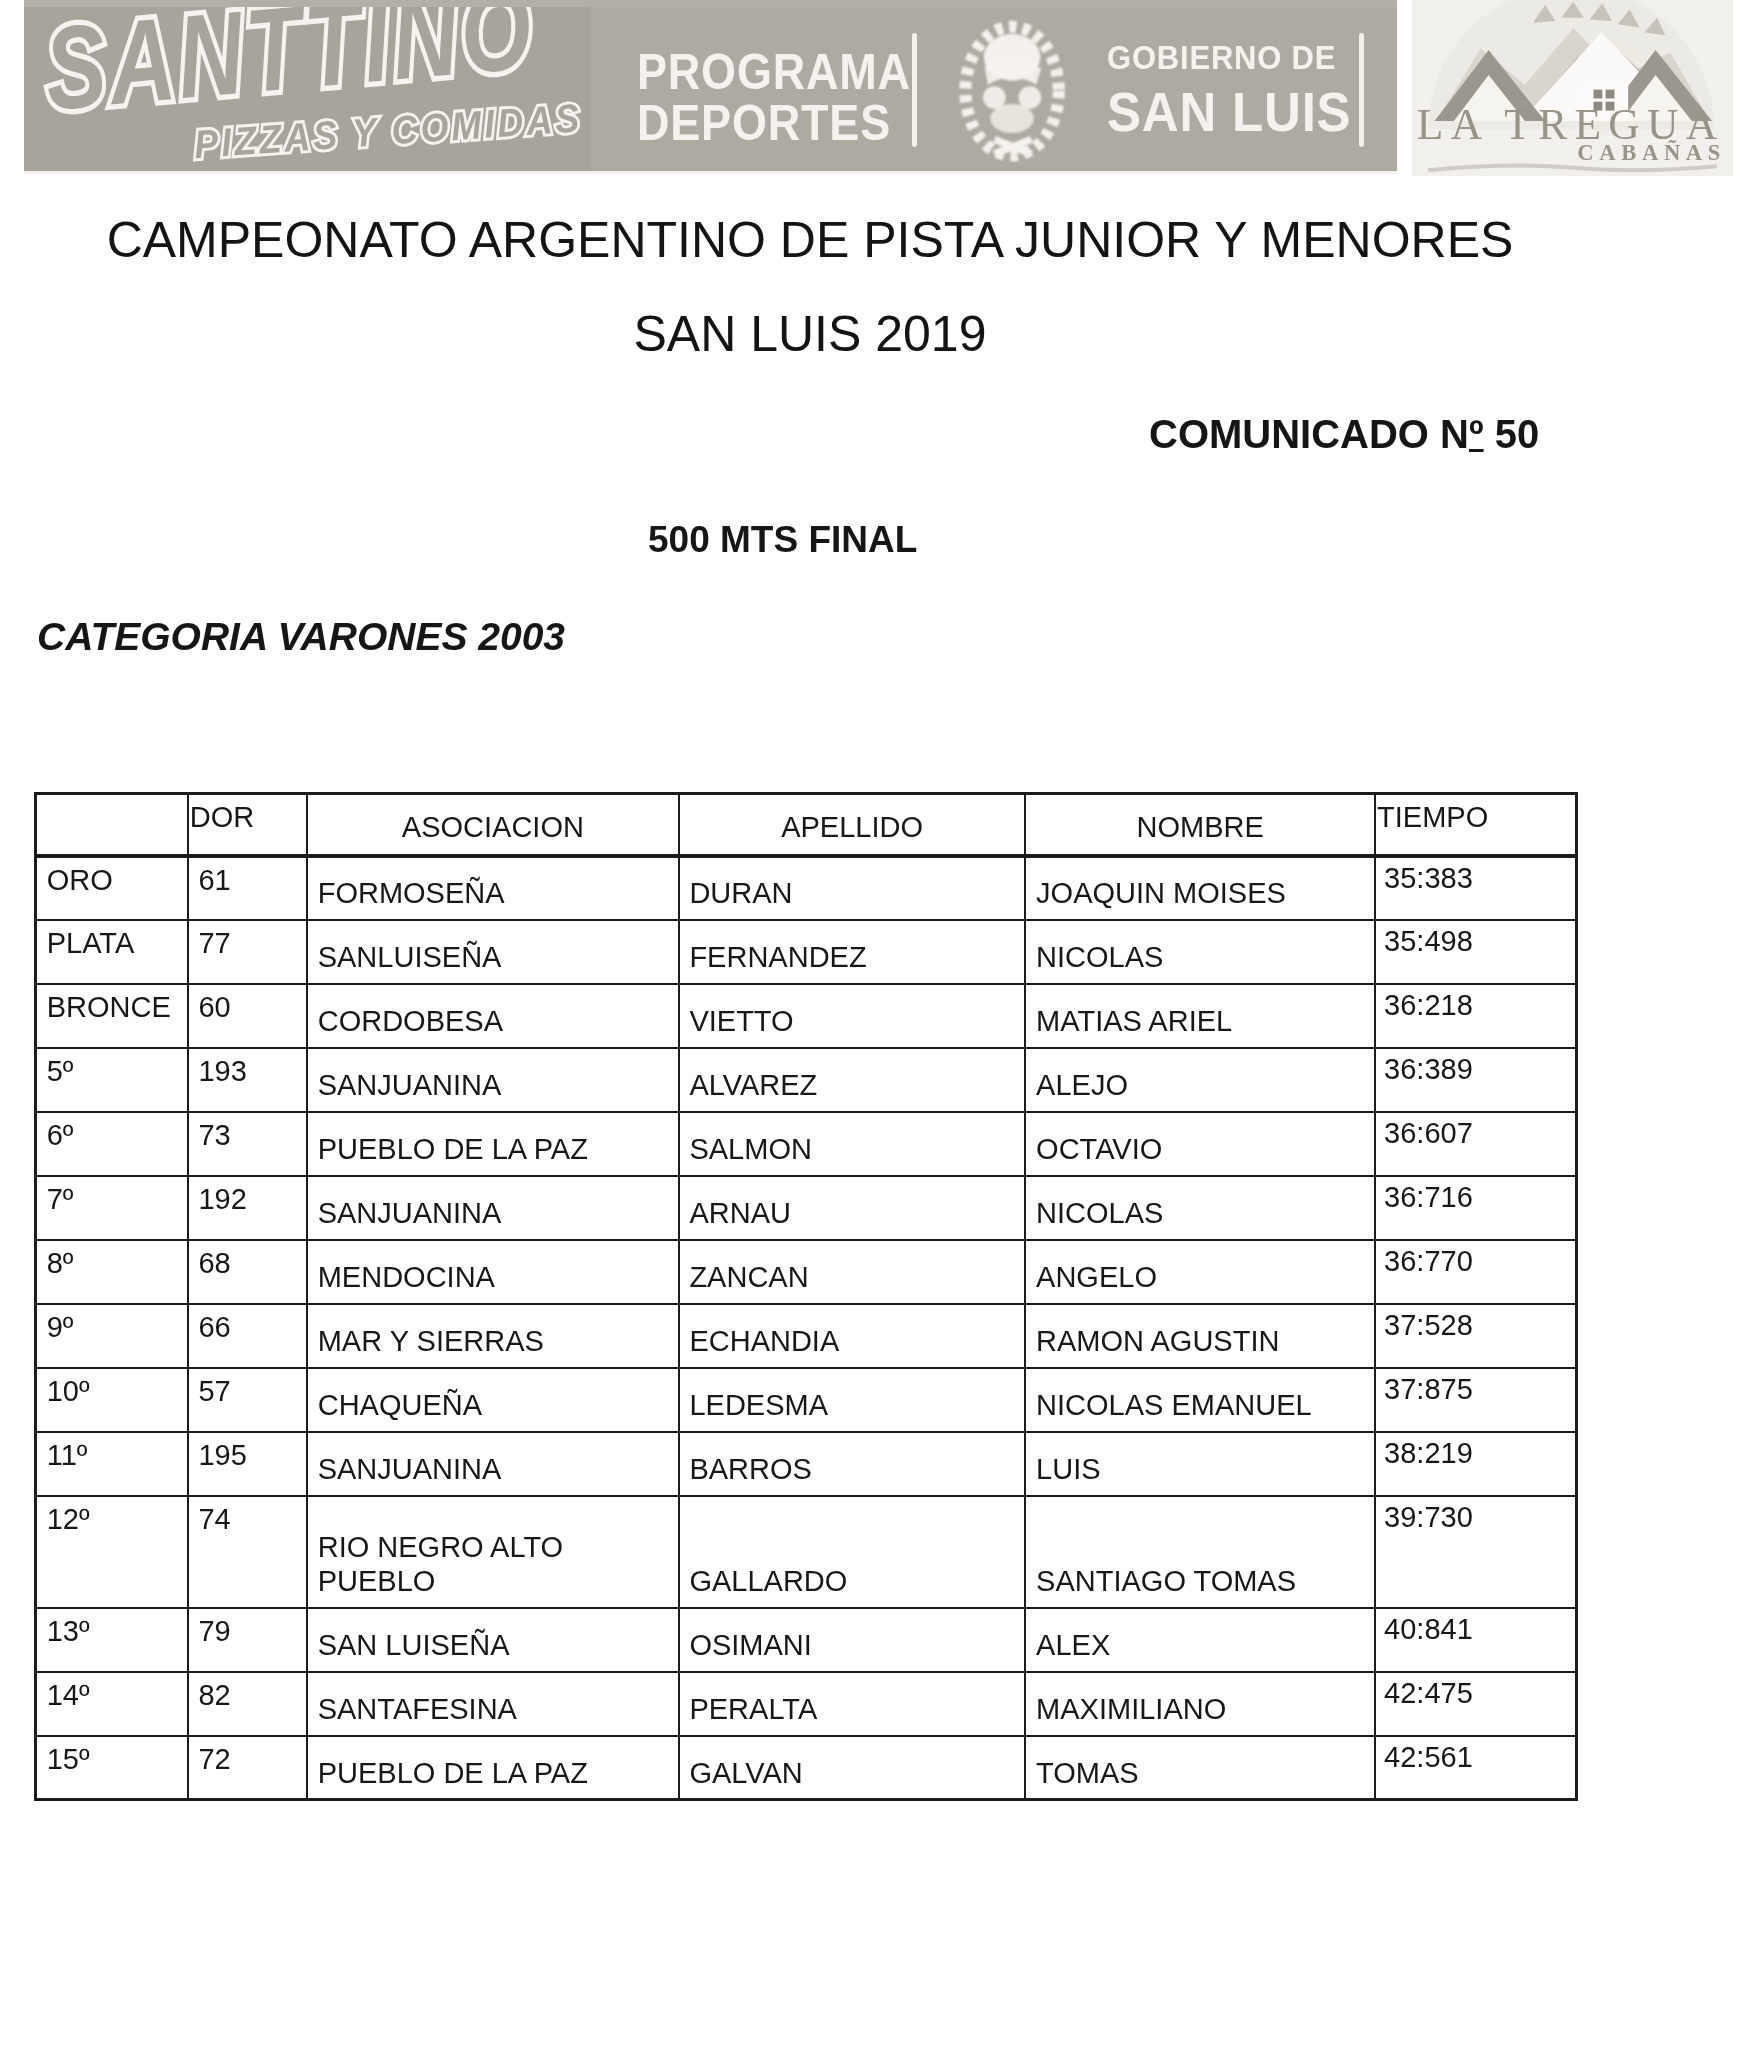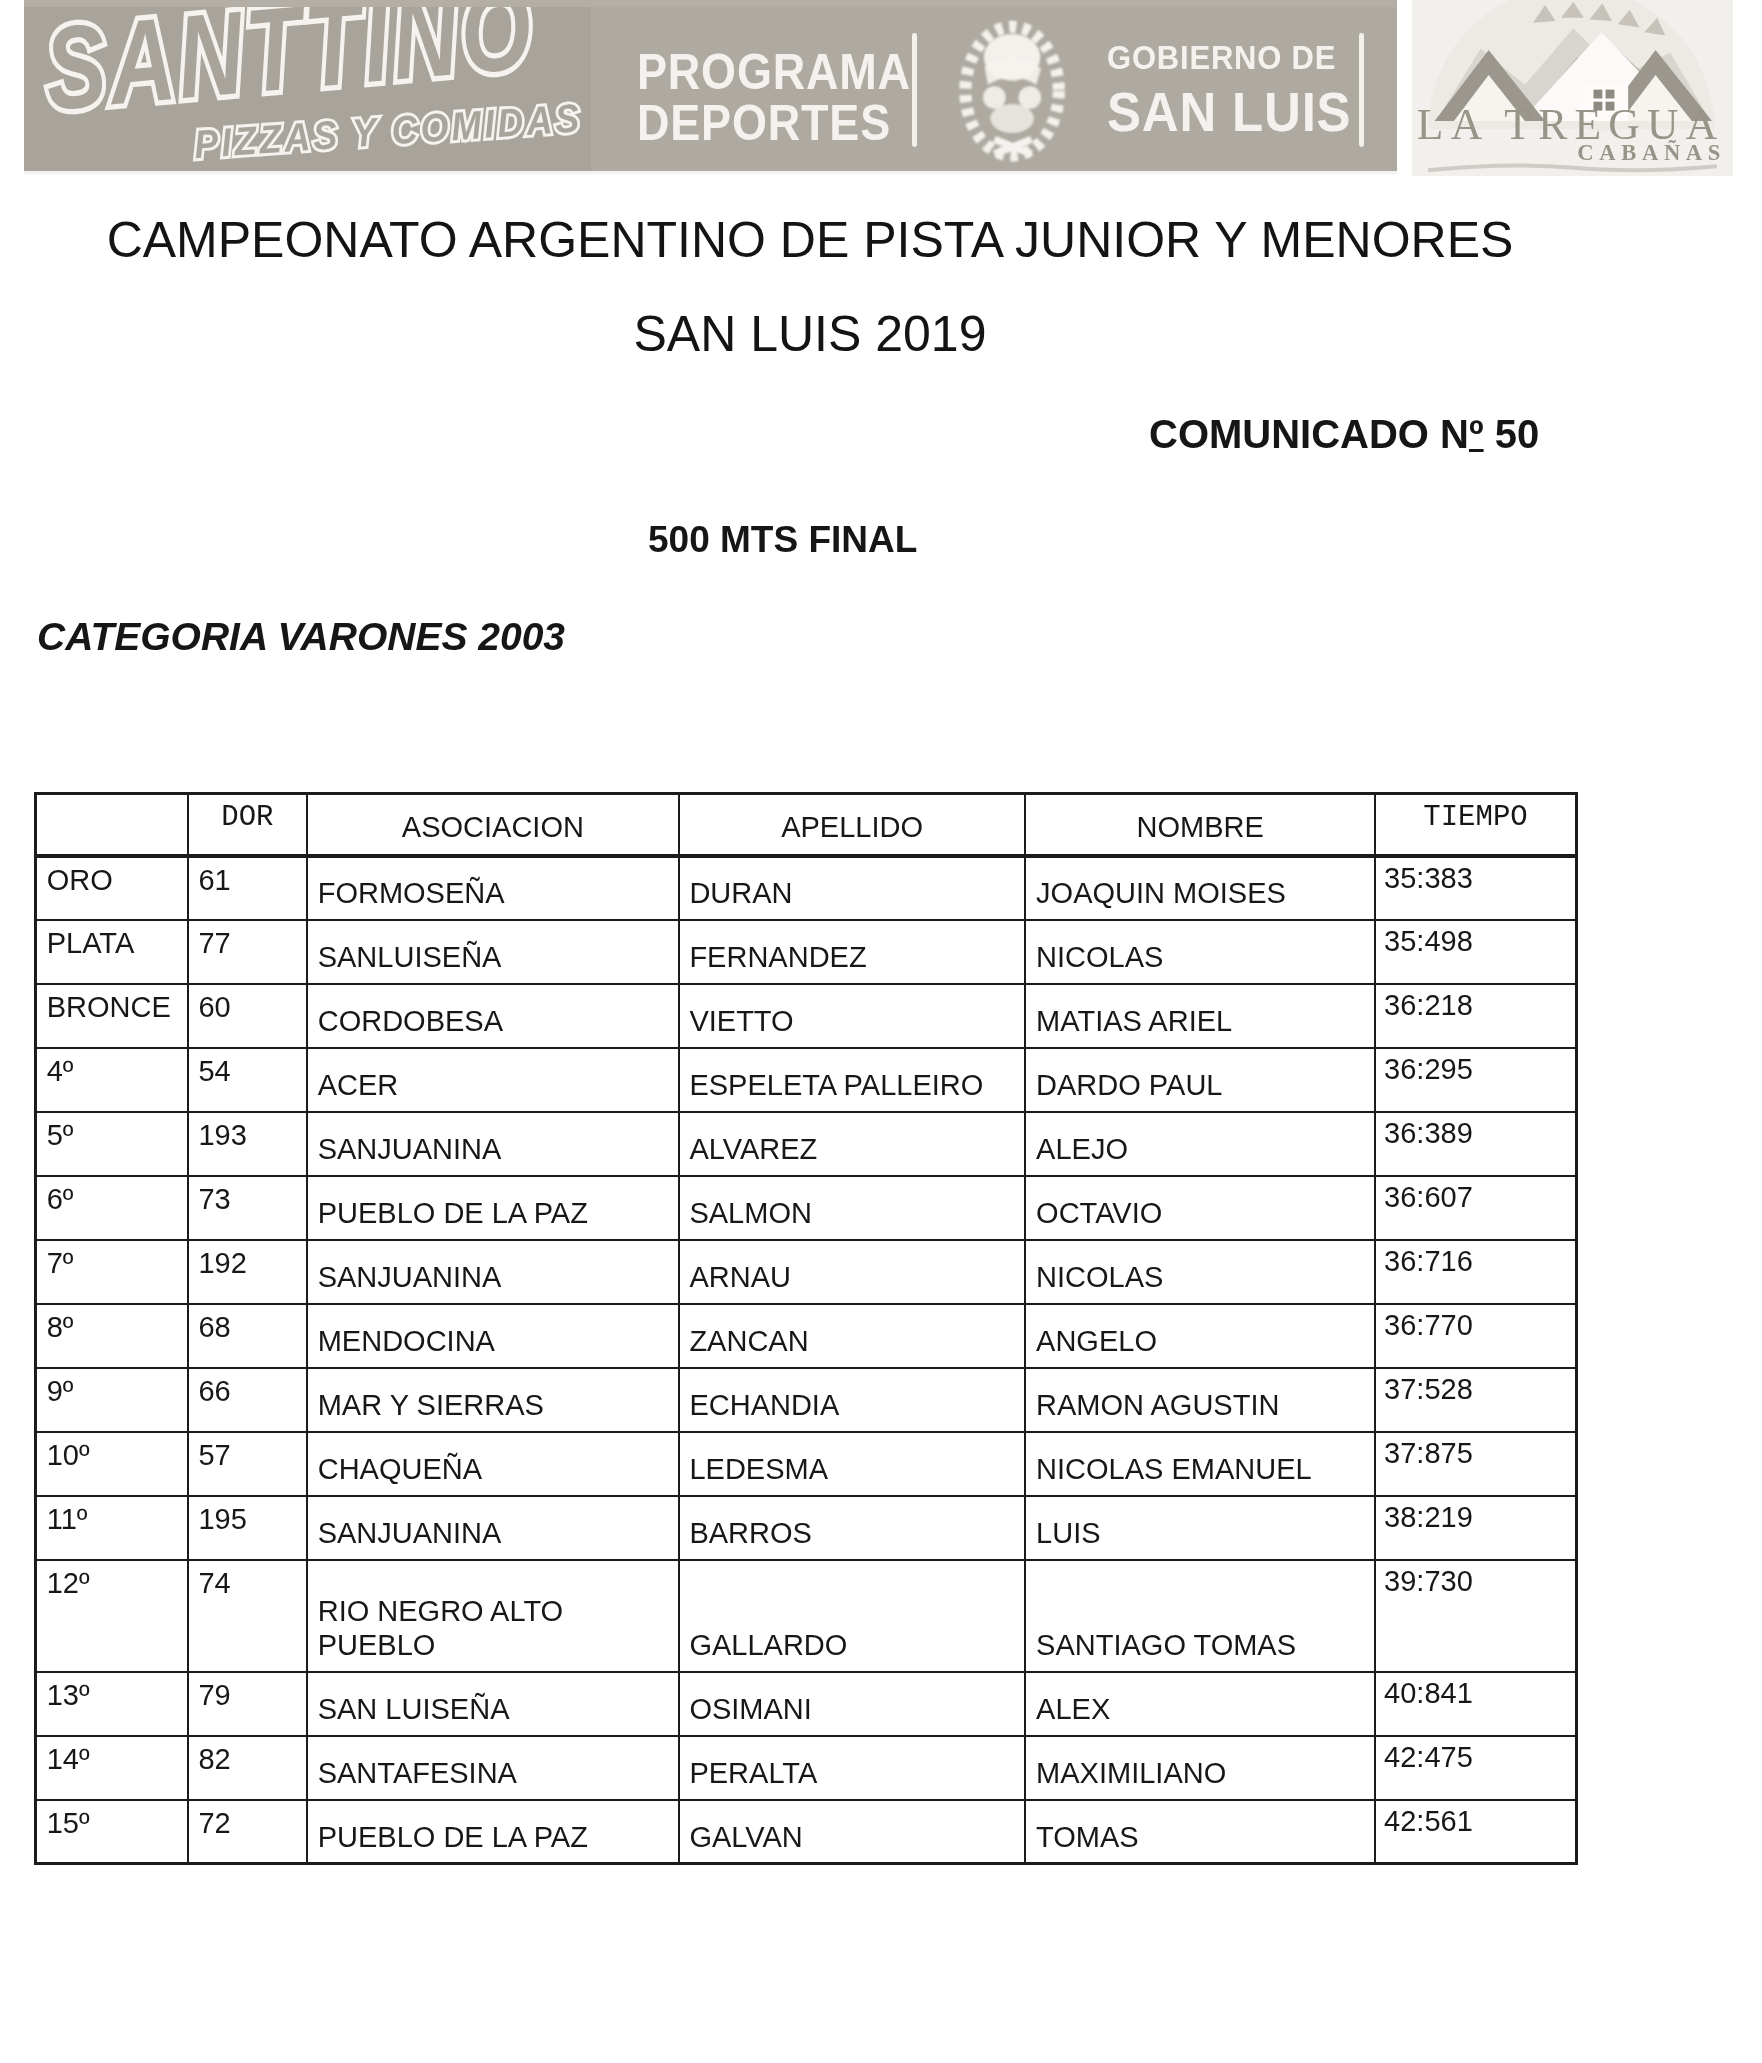"DOR" th.h-top { font-family: Liberation Mono, monospace -> none; text-align: center -> left }
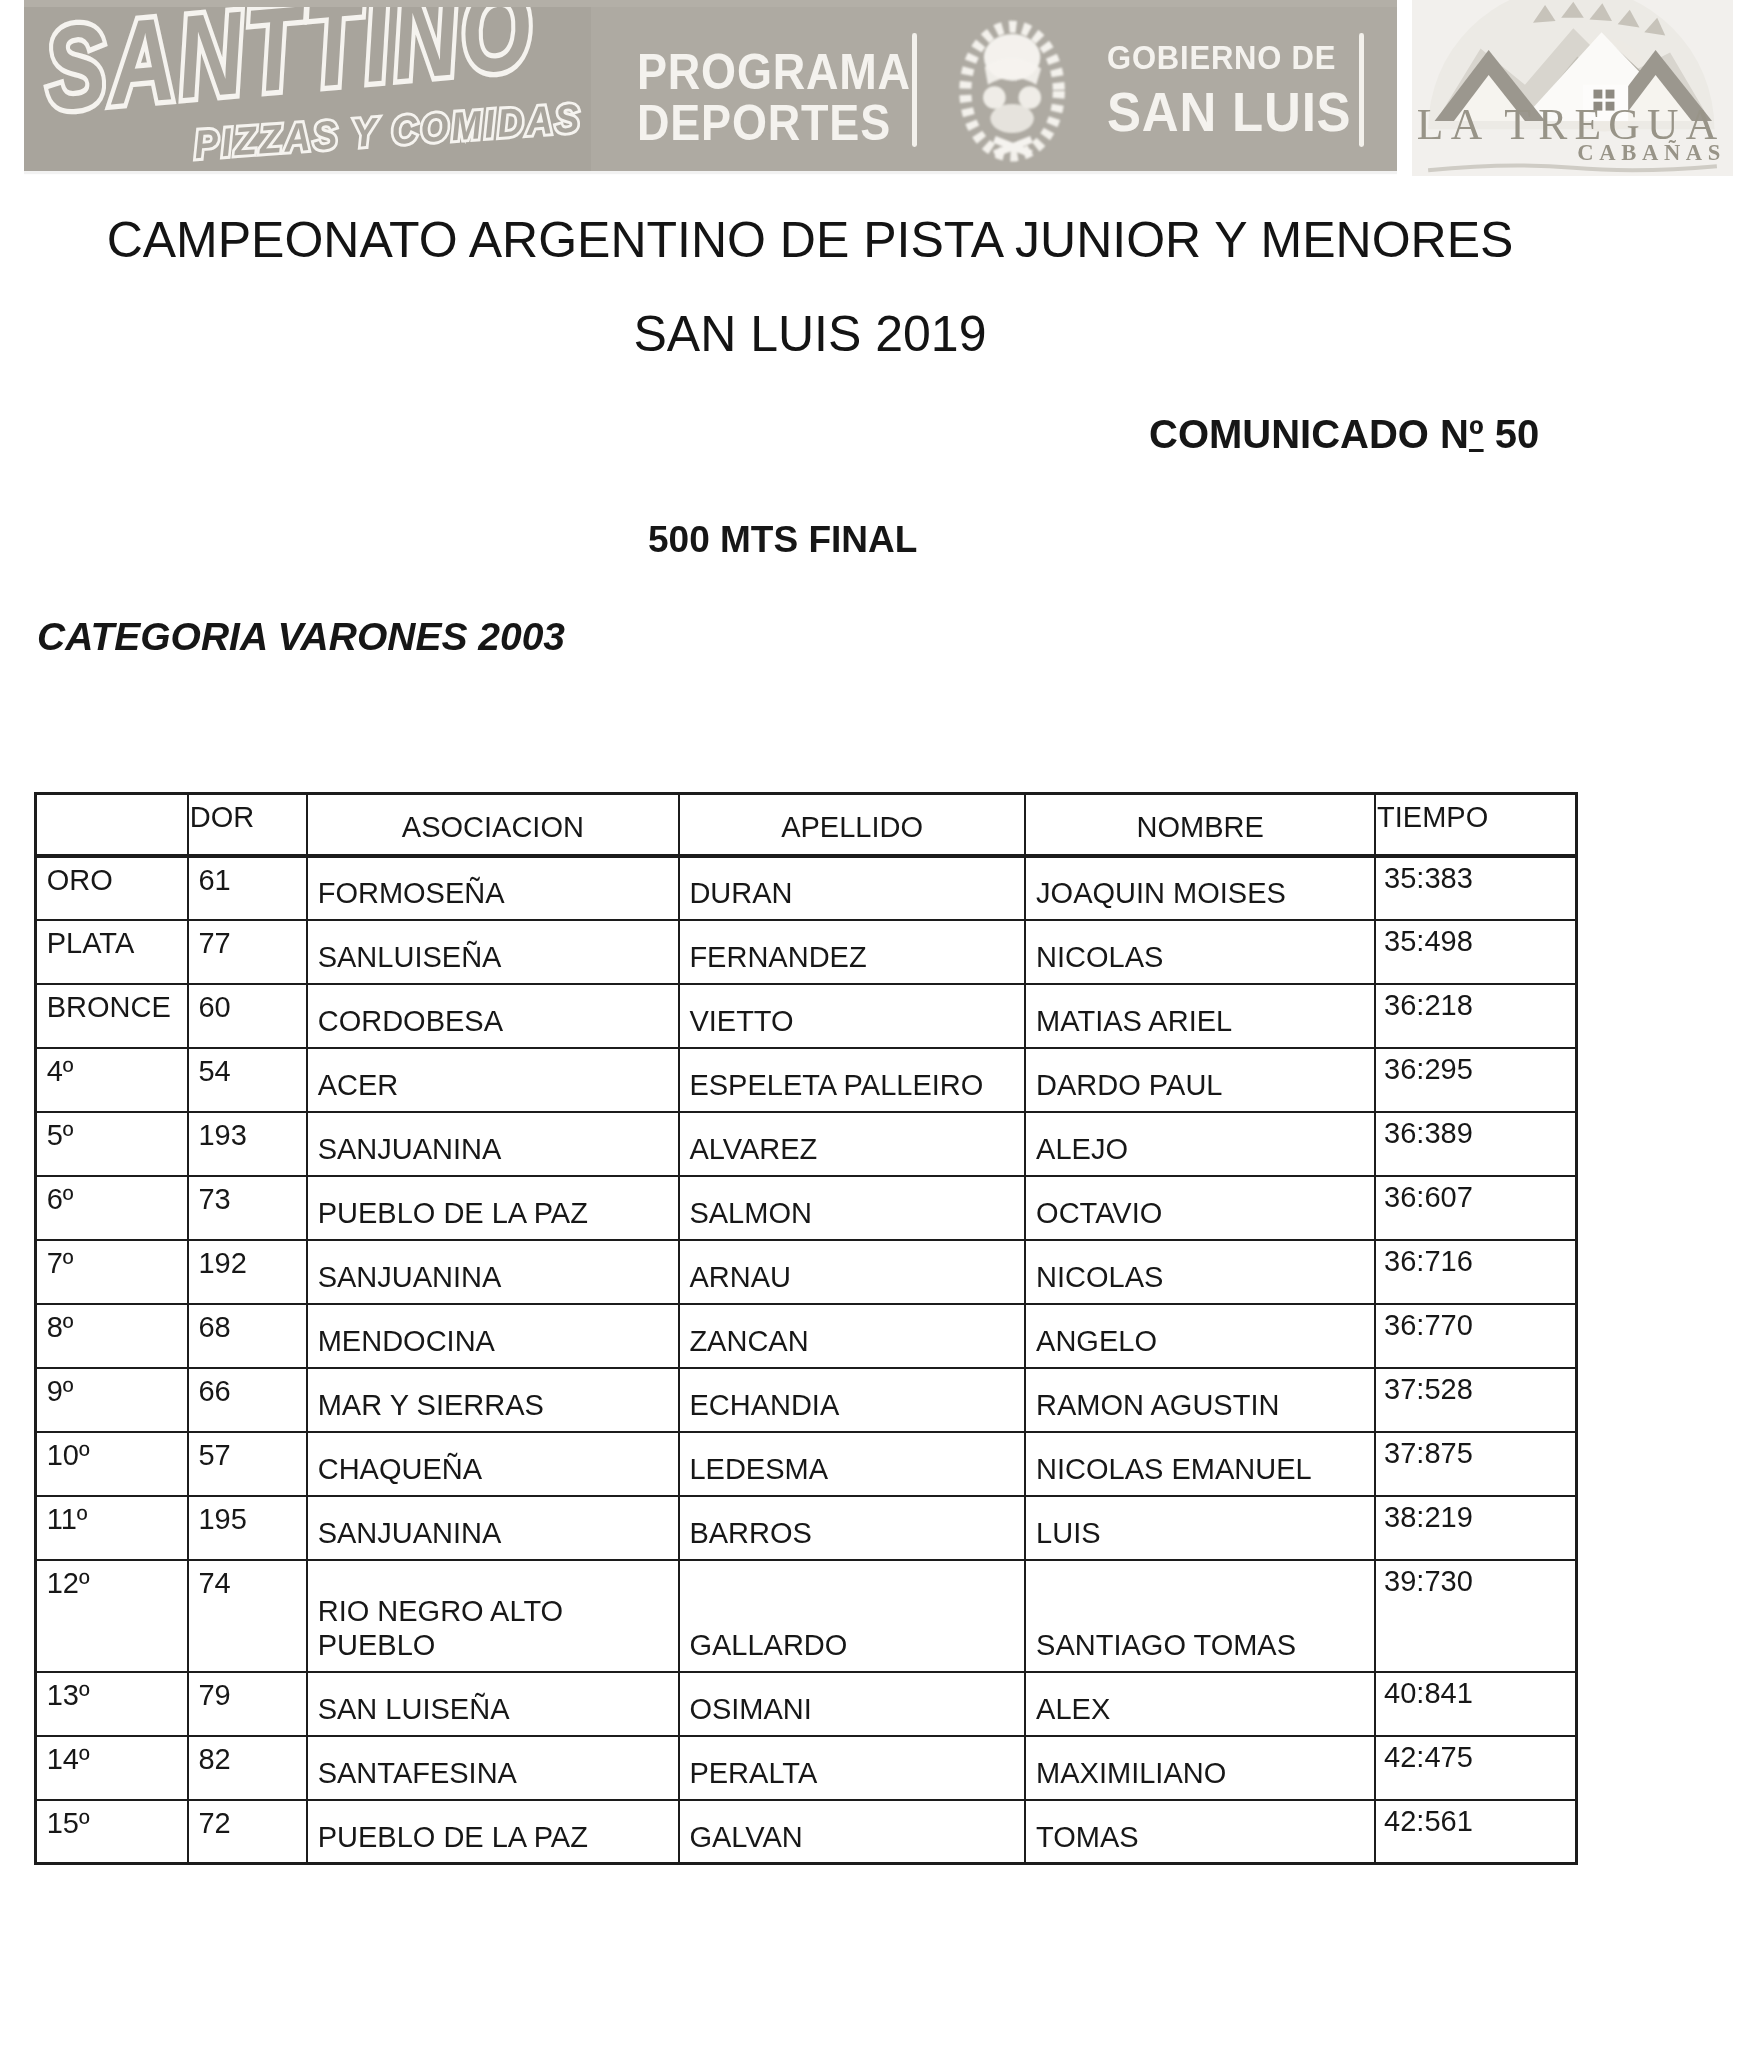"4º" tr { html: <tr> <td>4º</td> <td>54</td> <td>ACER</td> <td>ESPELETA PALLEIRO</td> <td>DARDO PAUL</td> <td>36:295</td> </tr> -> none }
